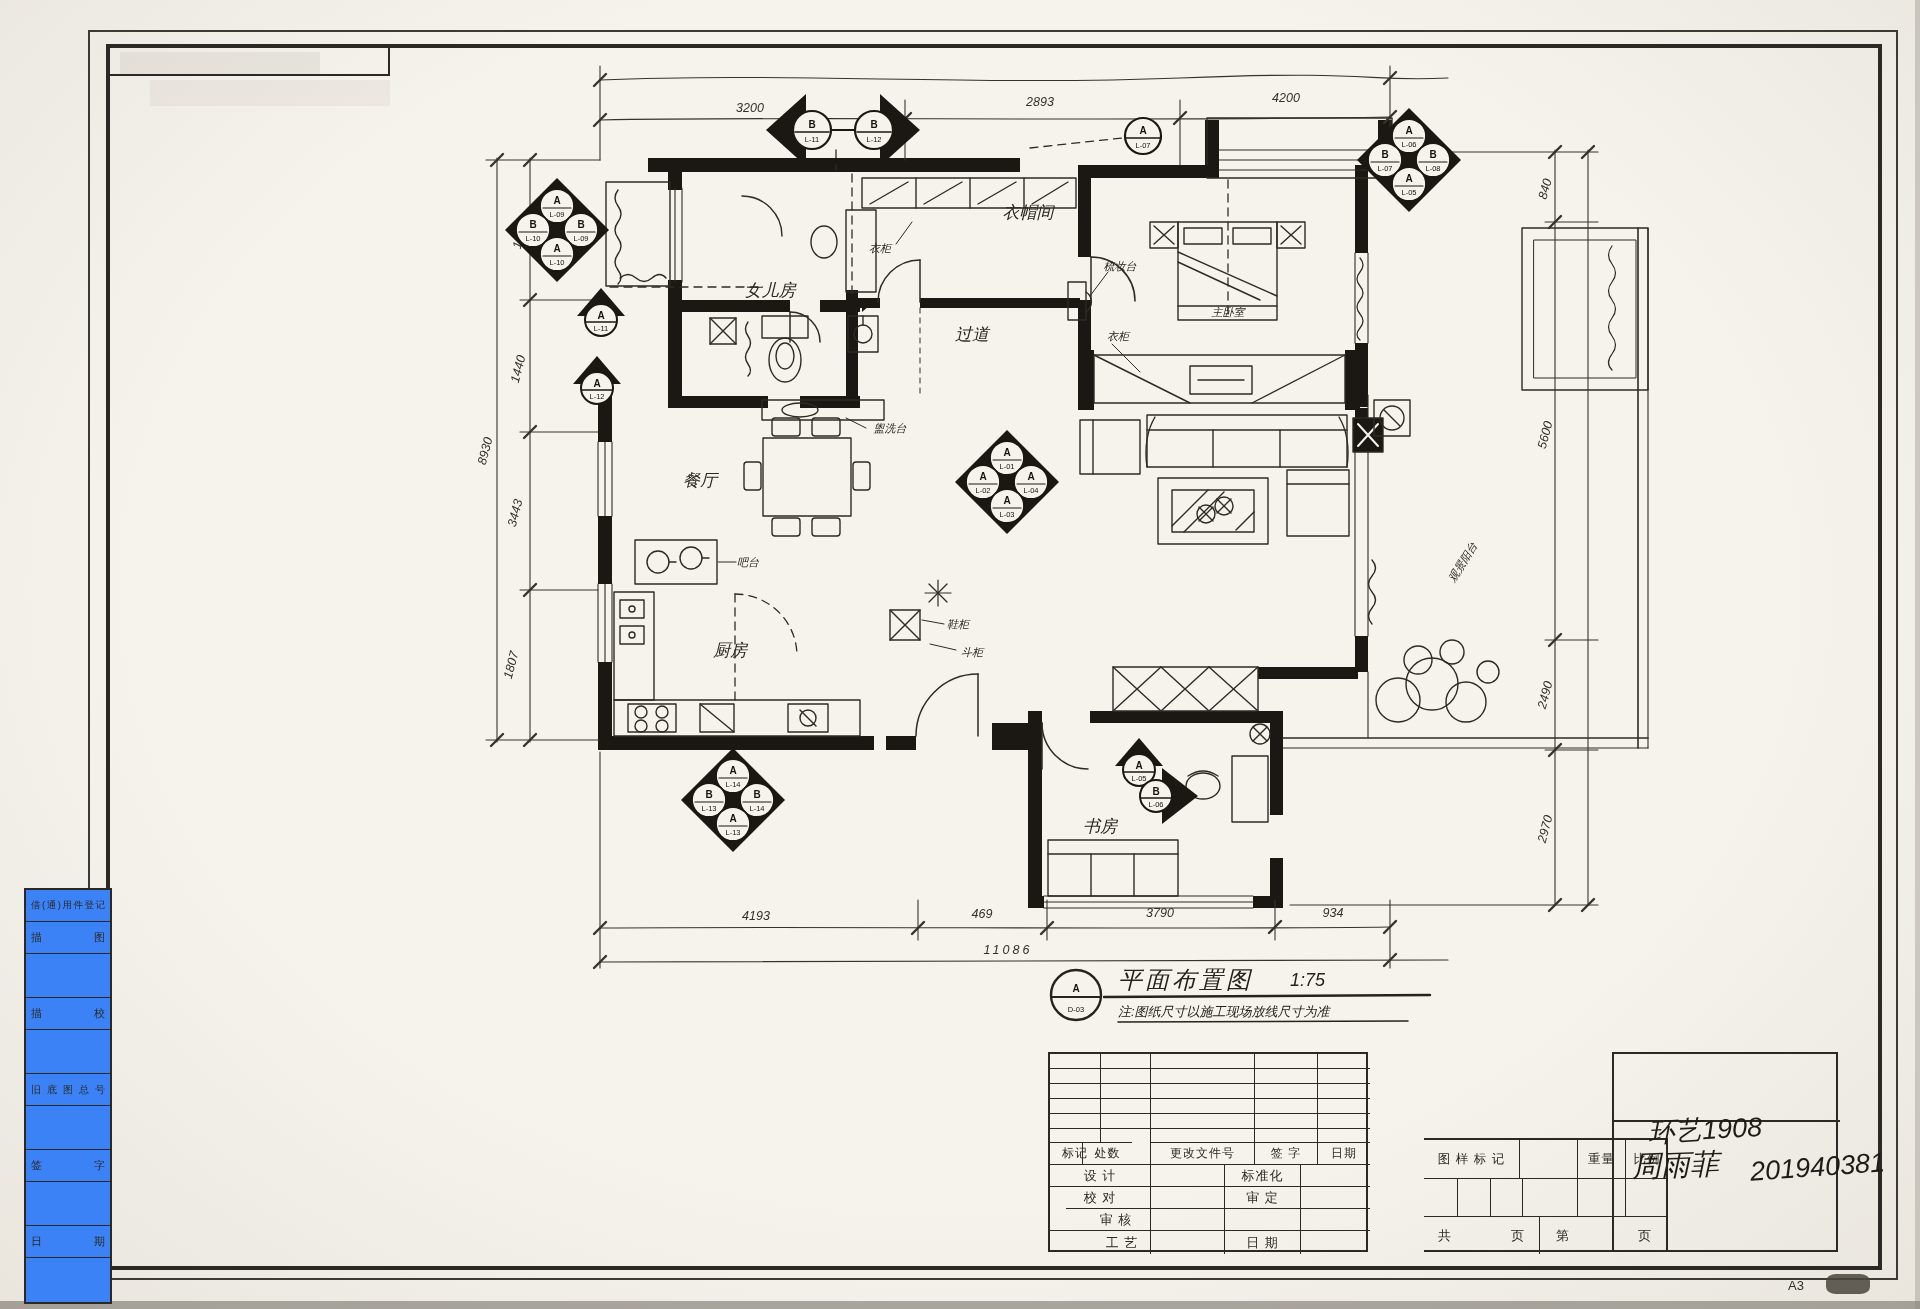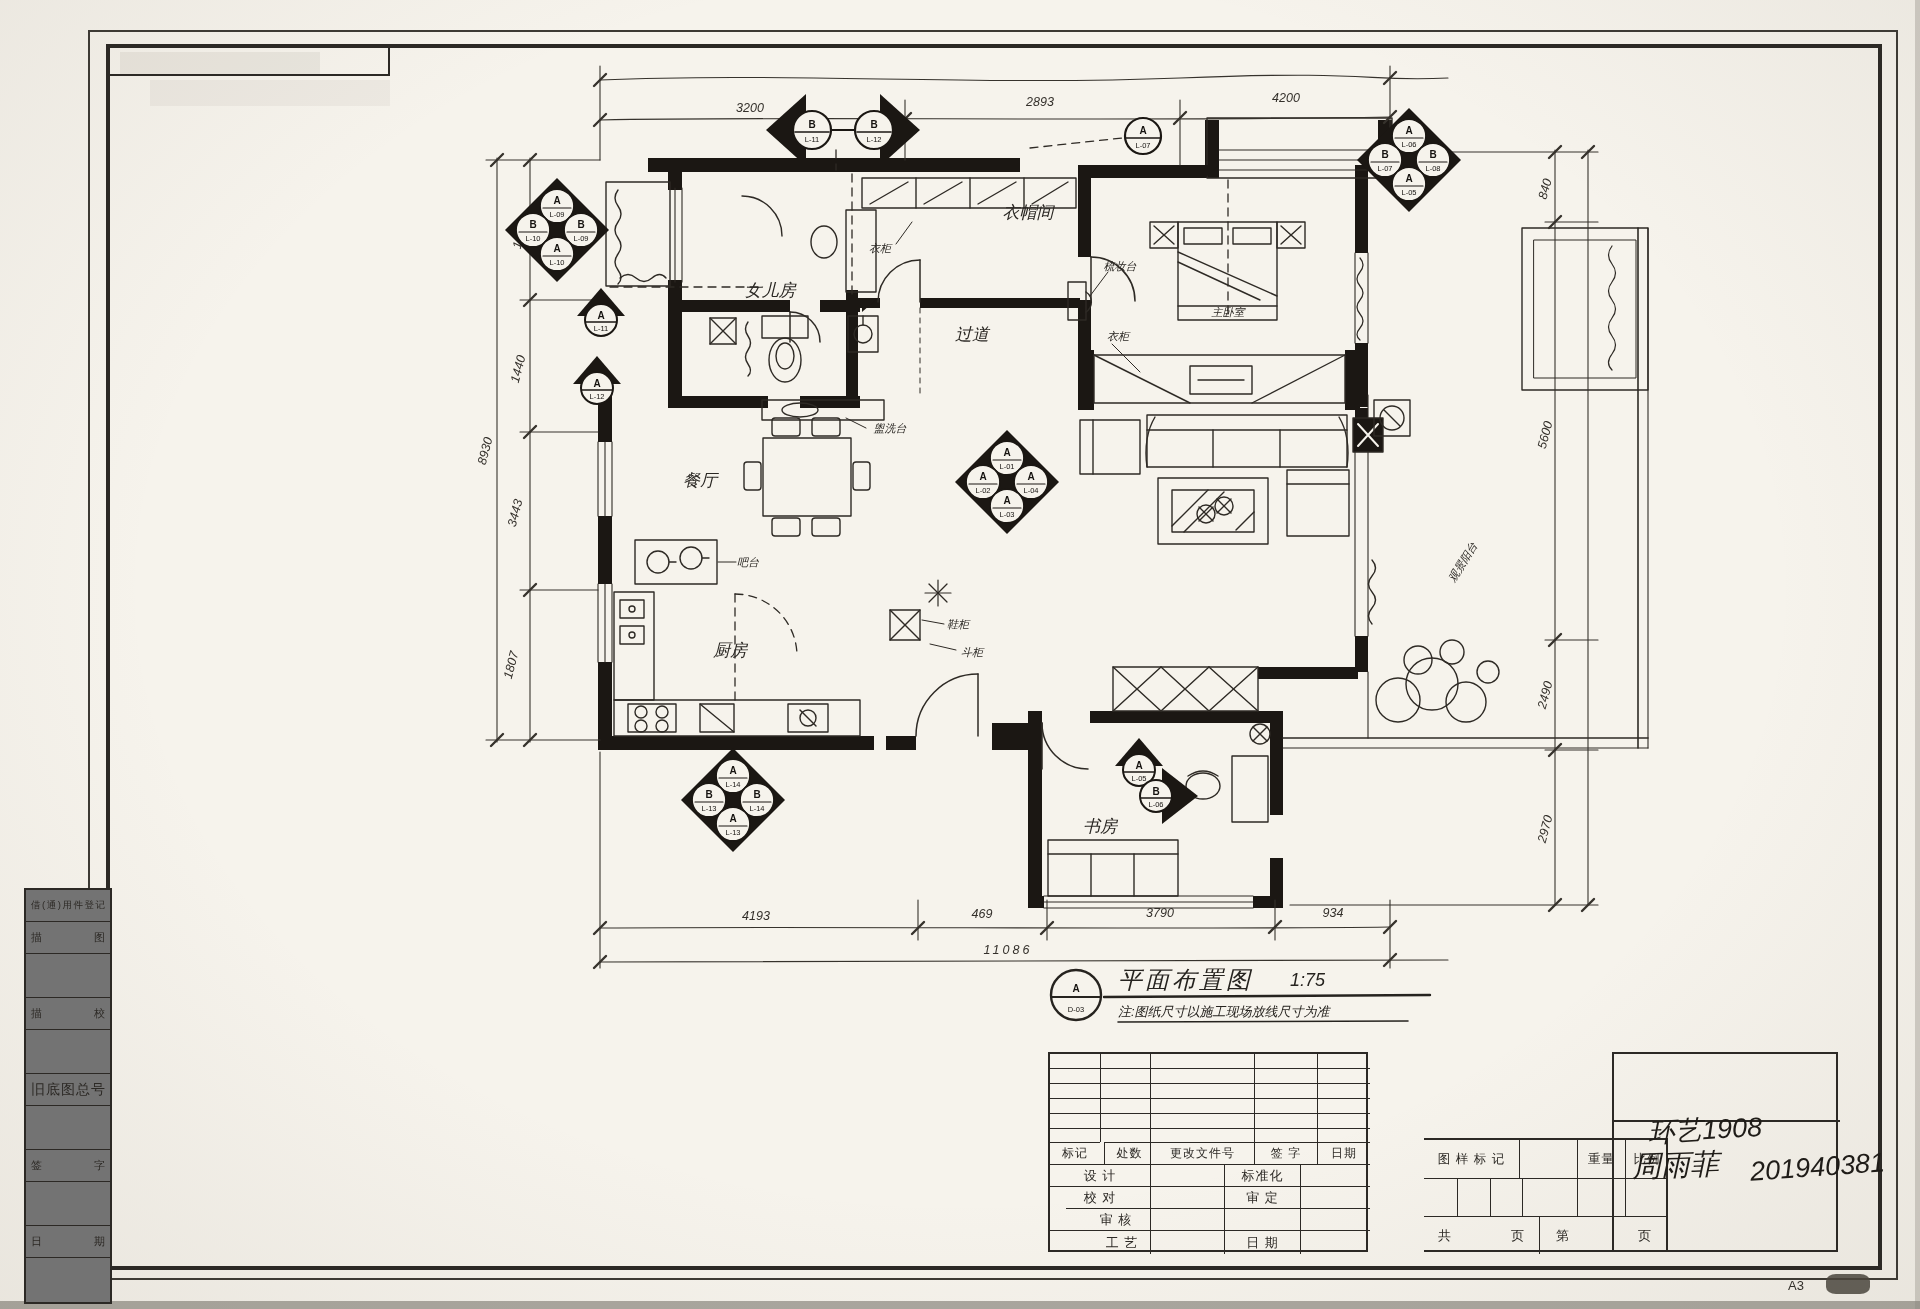"借(通)用件登记" .sidebar { background: #737373 -> #3b82f6 }
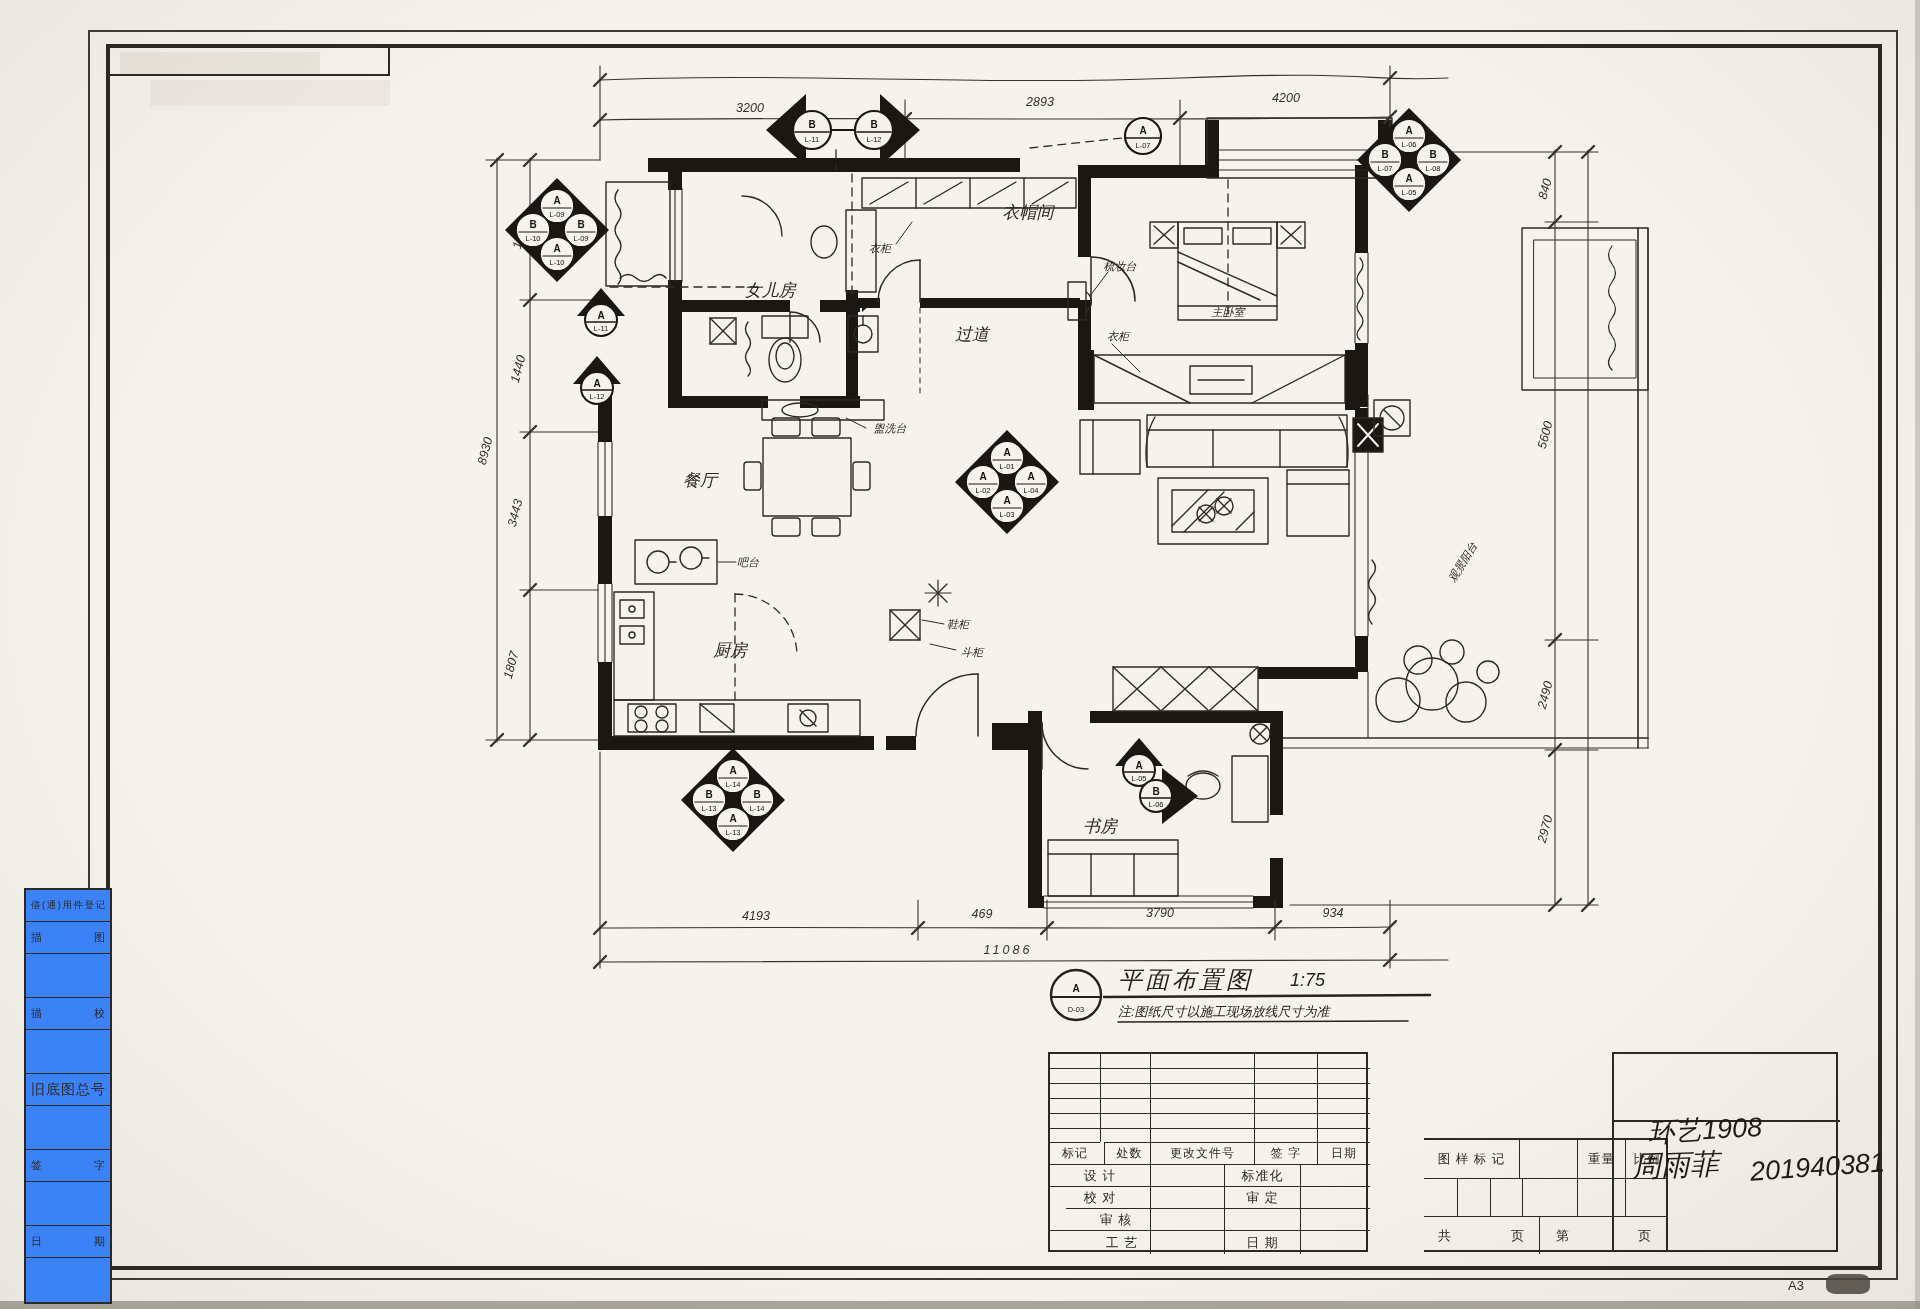"旧底图总号" div.sb-label { font-size: 14px -> 10px }
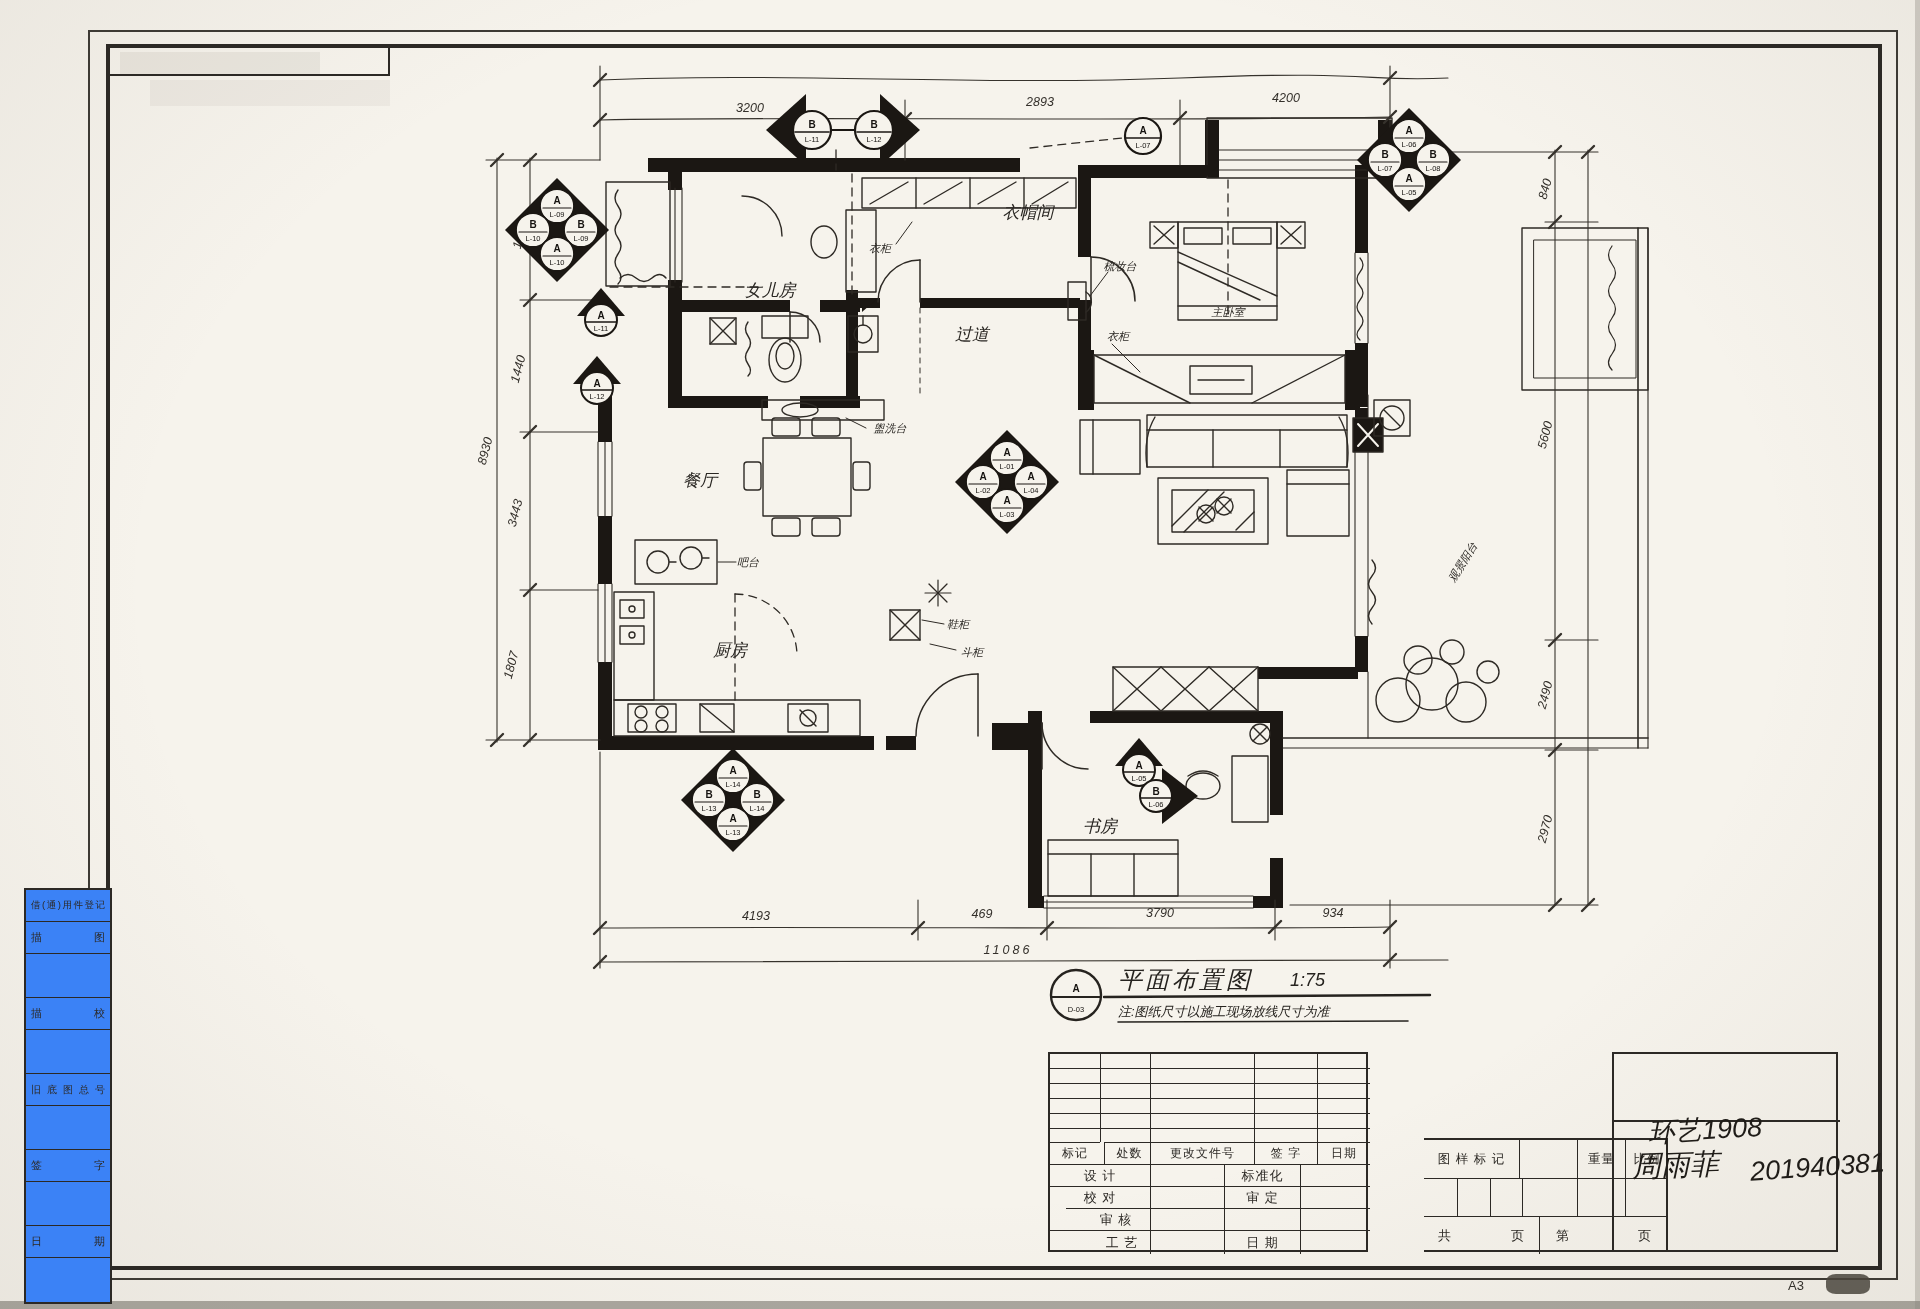"处数" div.cell { left: 54px -> 32px }
